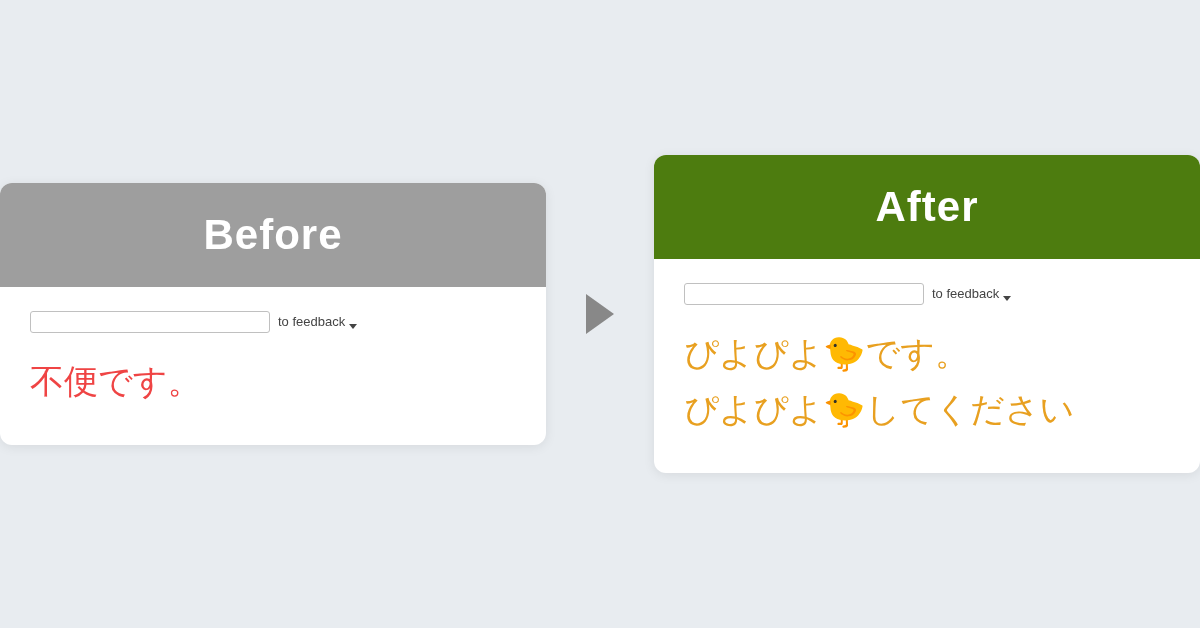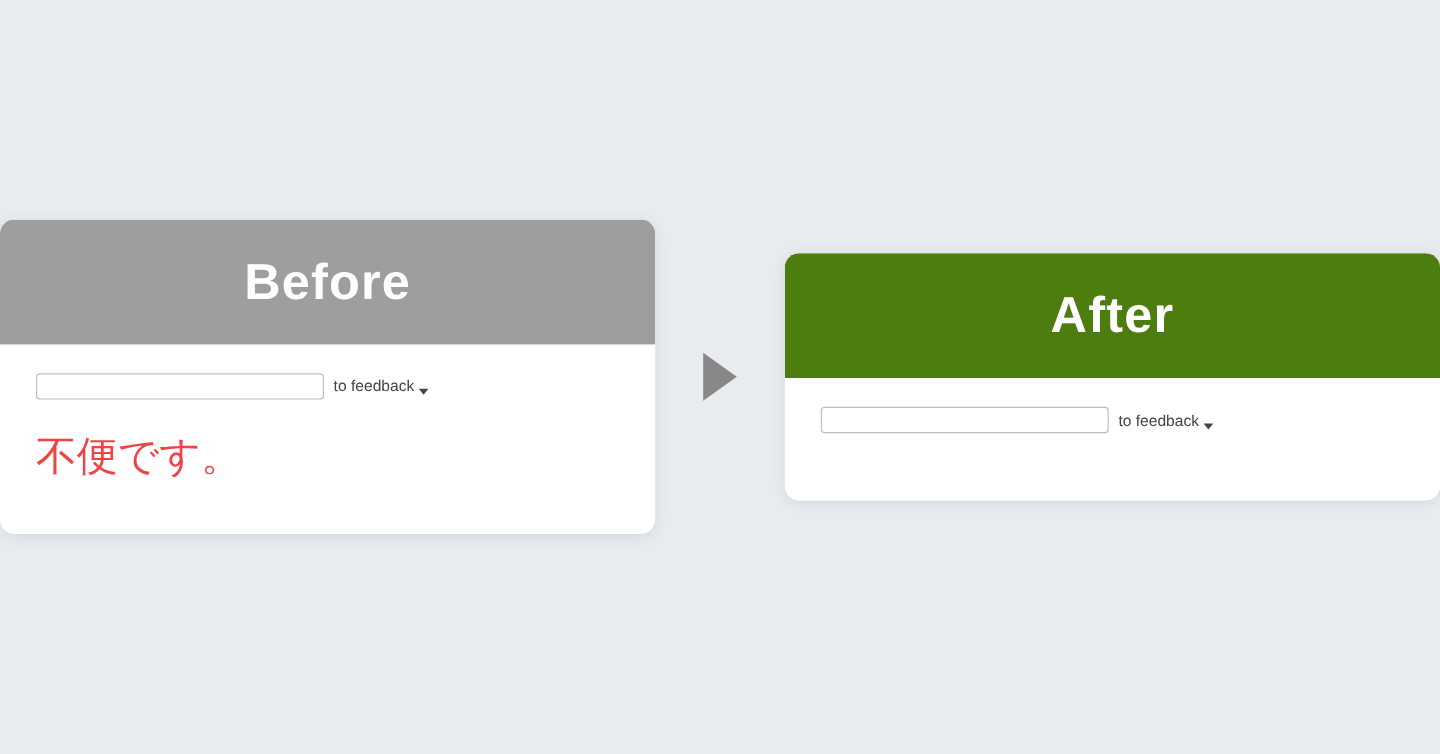"ぴよぴよ🐤です。" div.main-text-after { html: none -> <div> <div>ぴよぴよ🐤です。</div> <div>ぴよぴよ🐤してください</div> </div> }
